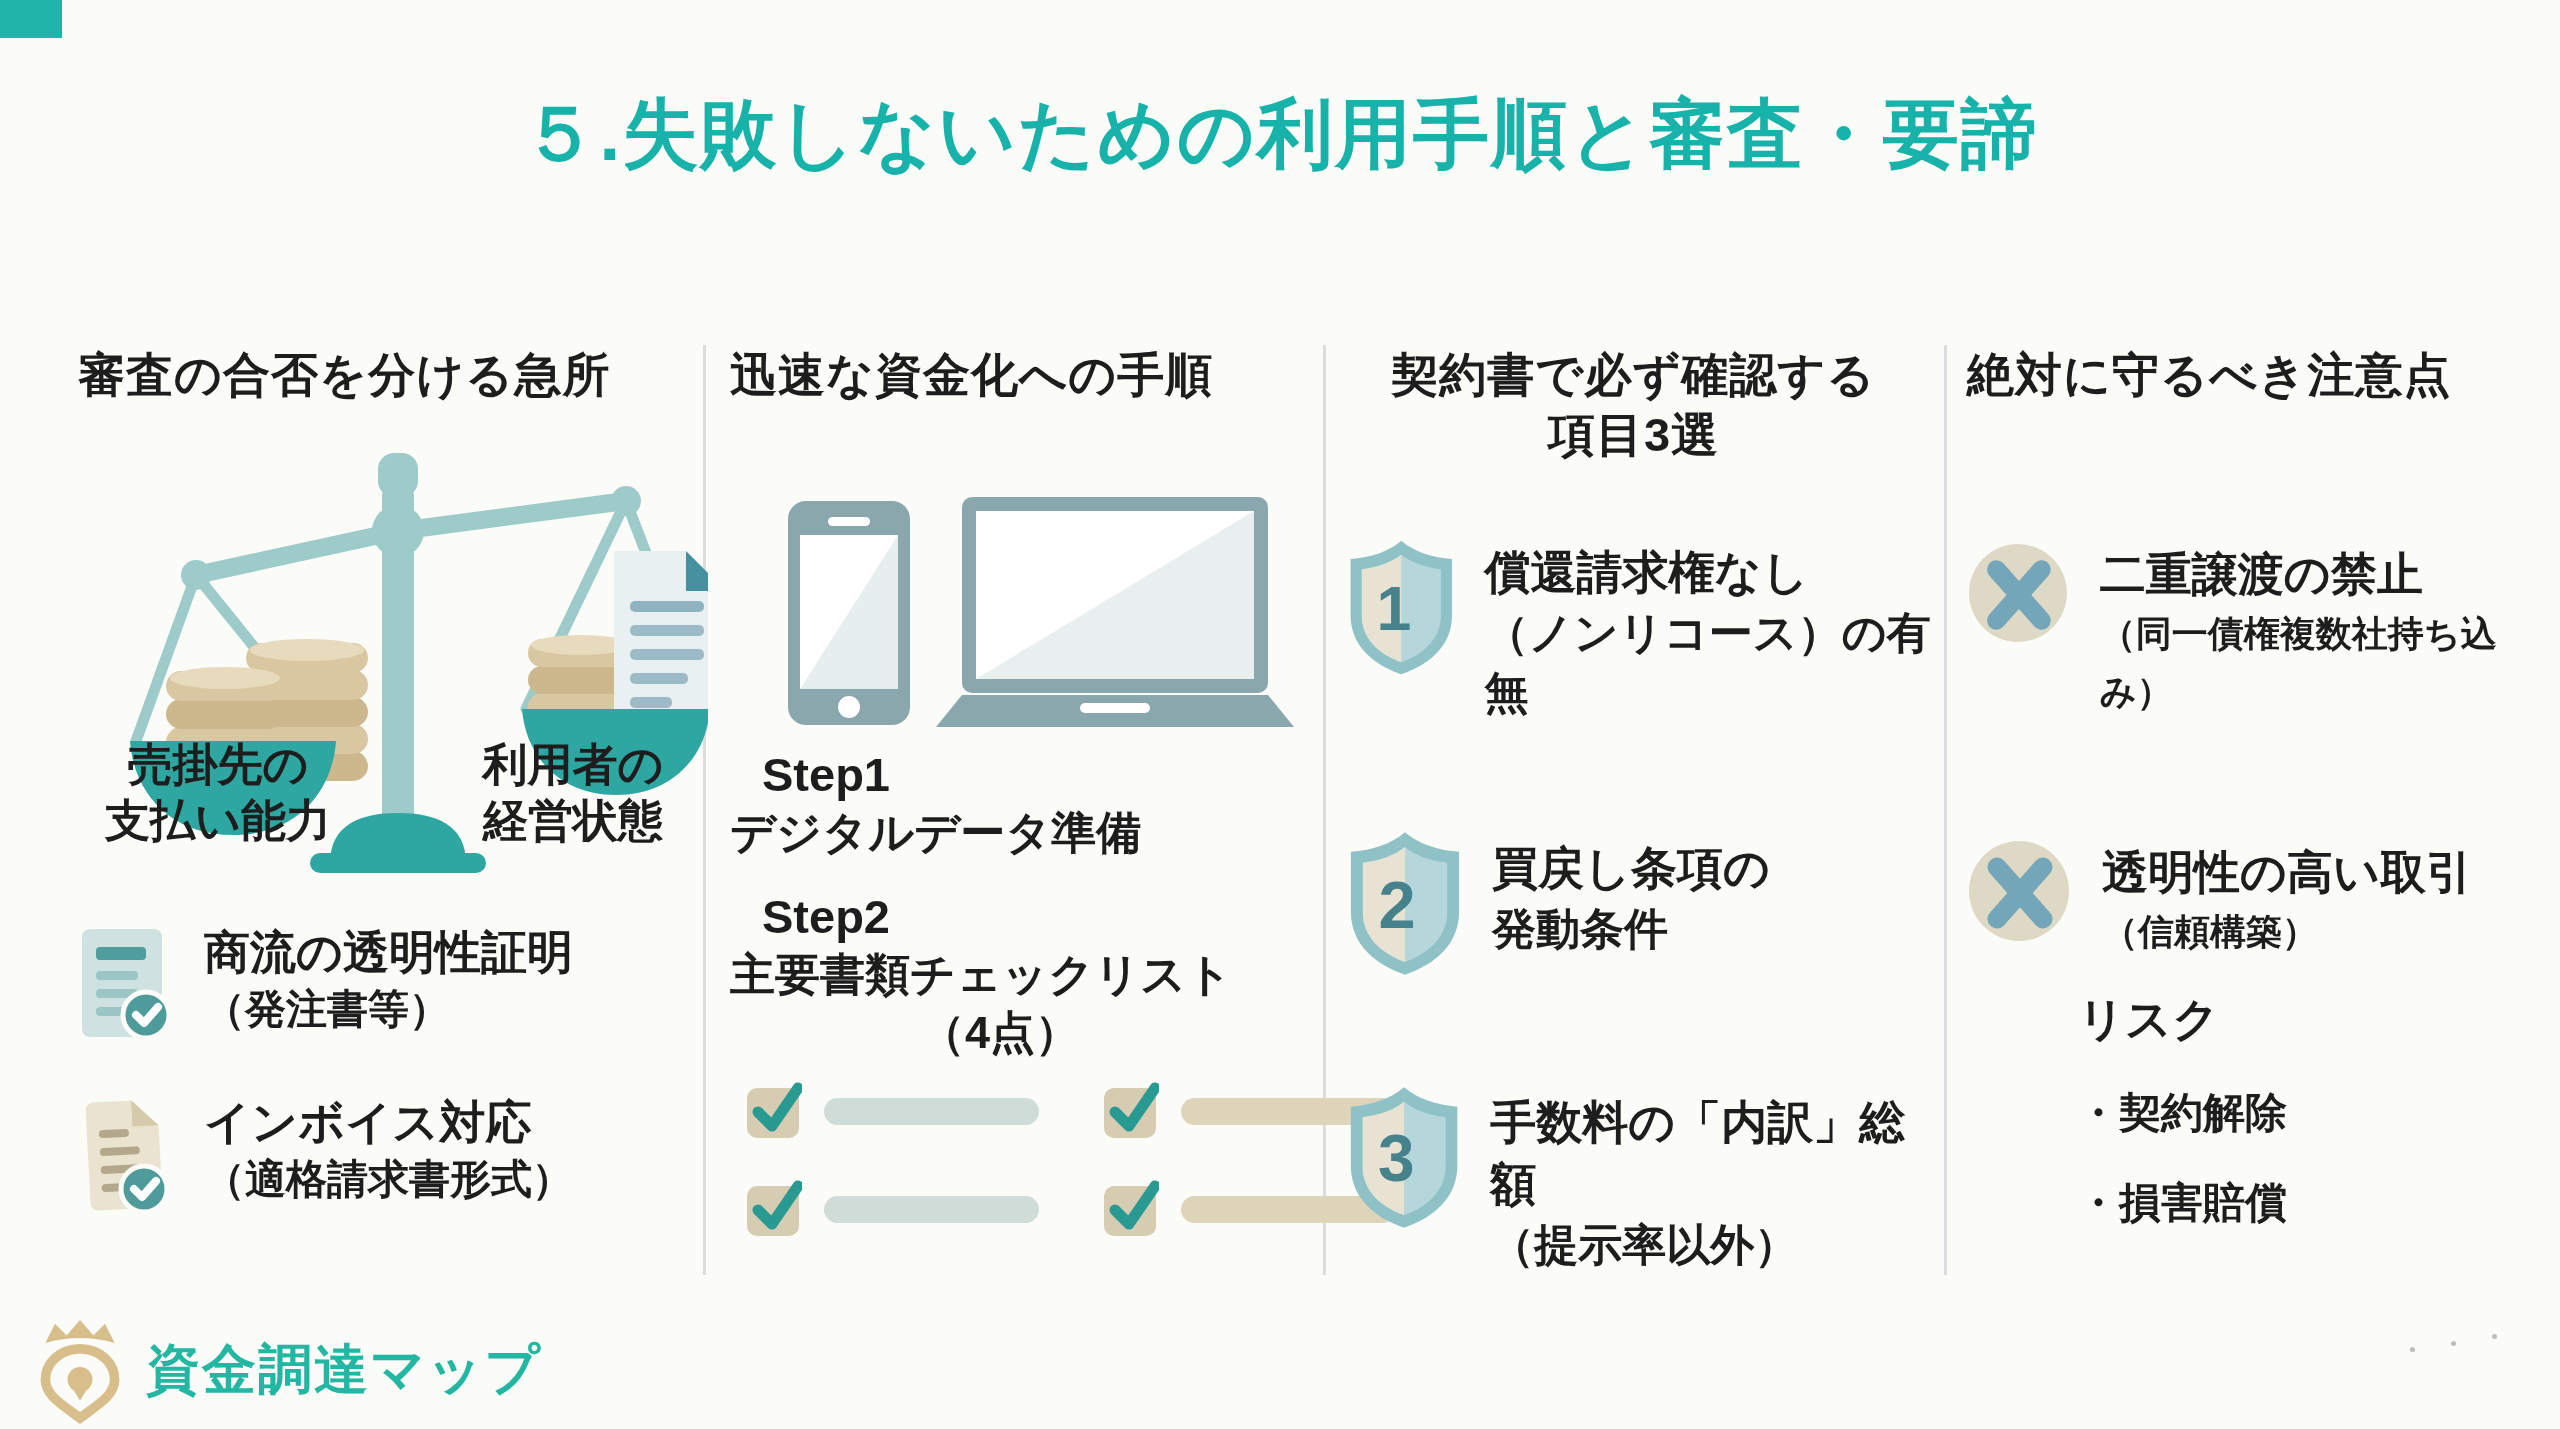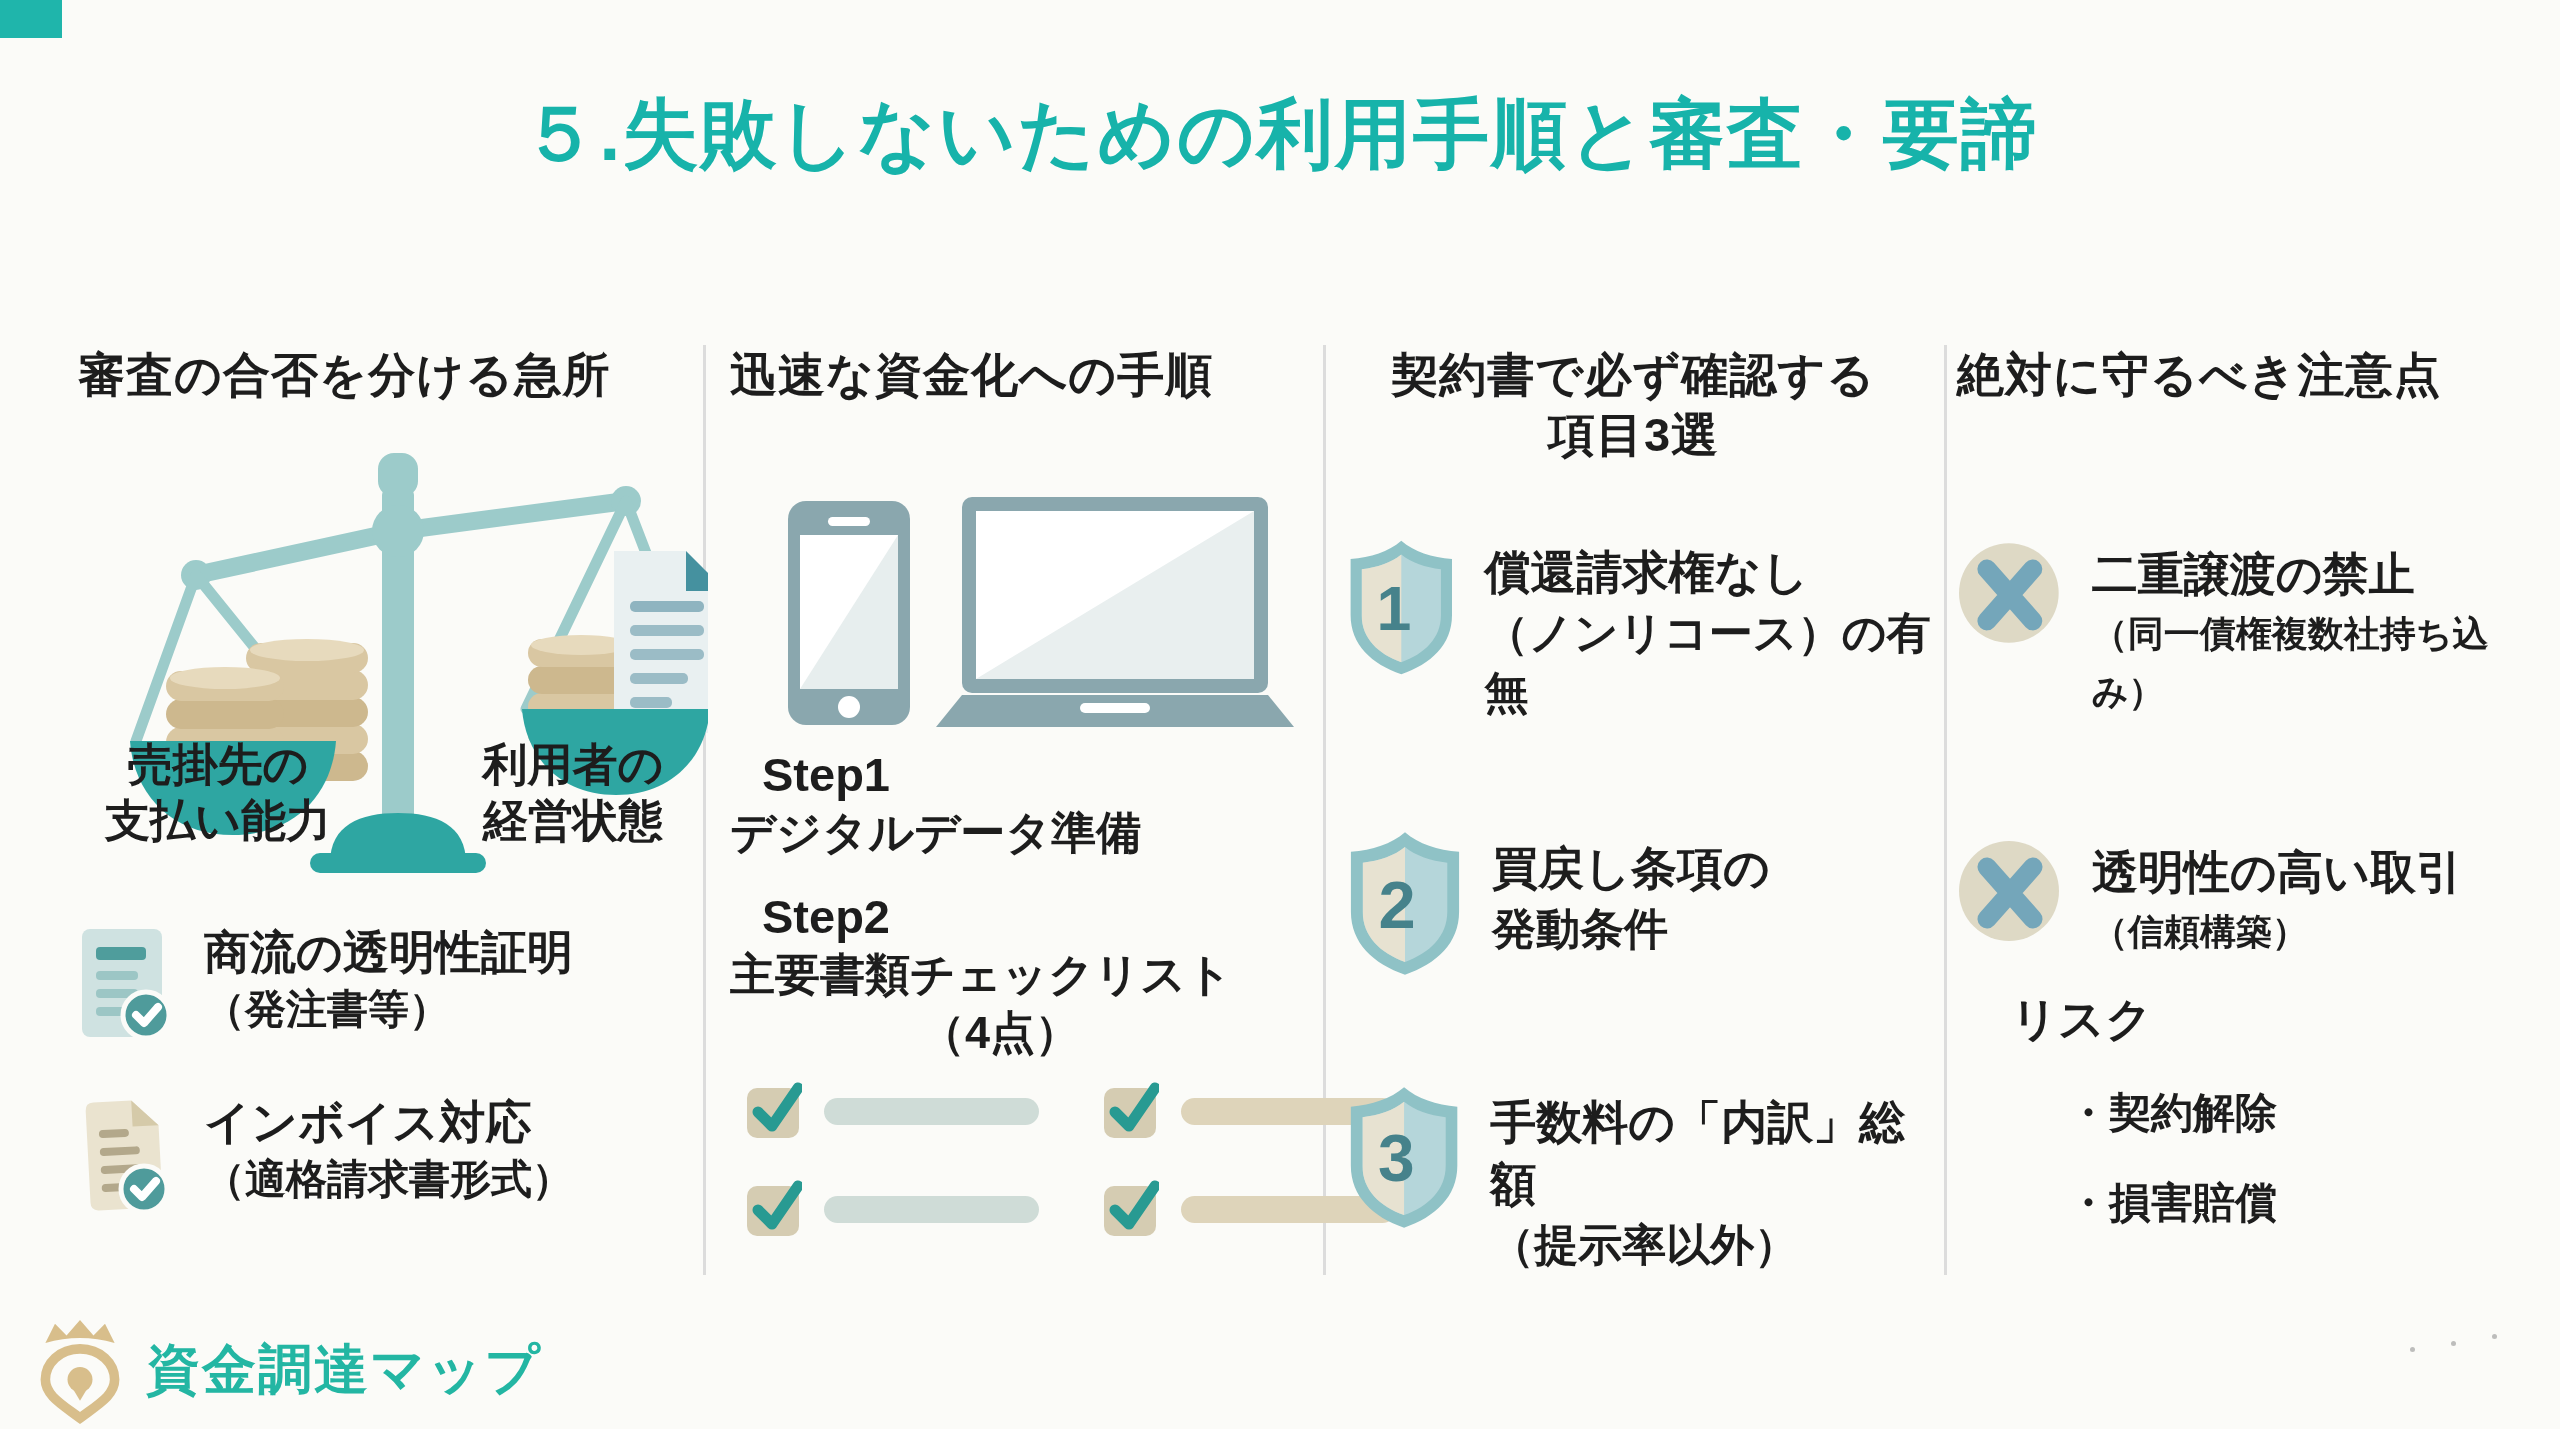"絶対に守るべき注意点" .col4 { padding-left: 10px -> 20px }
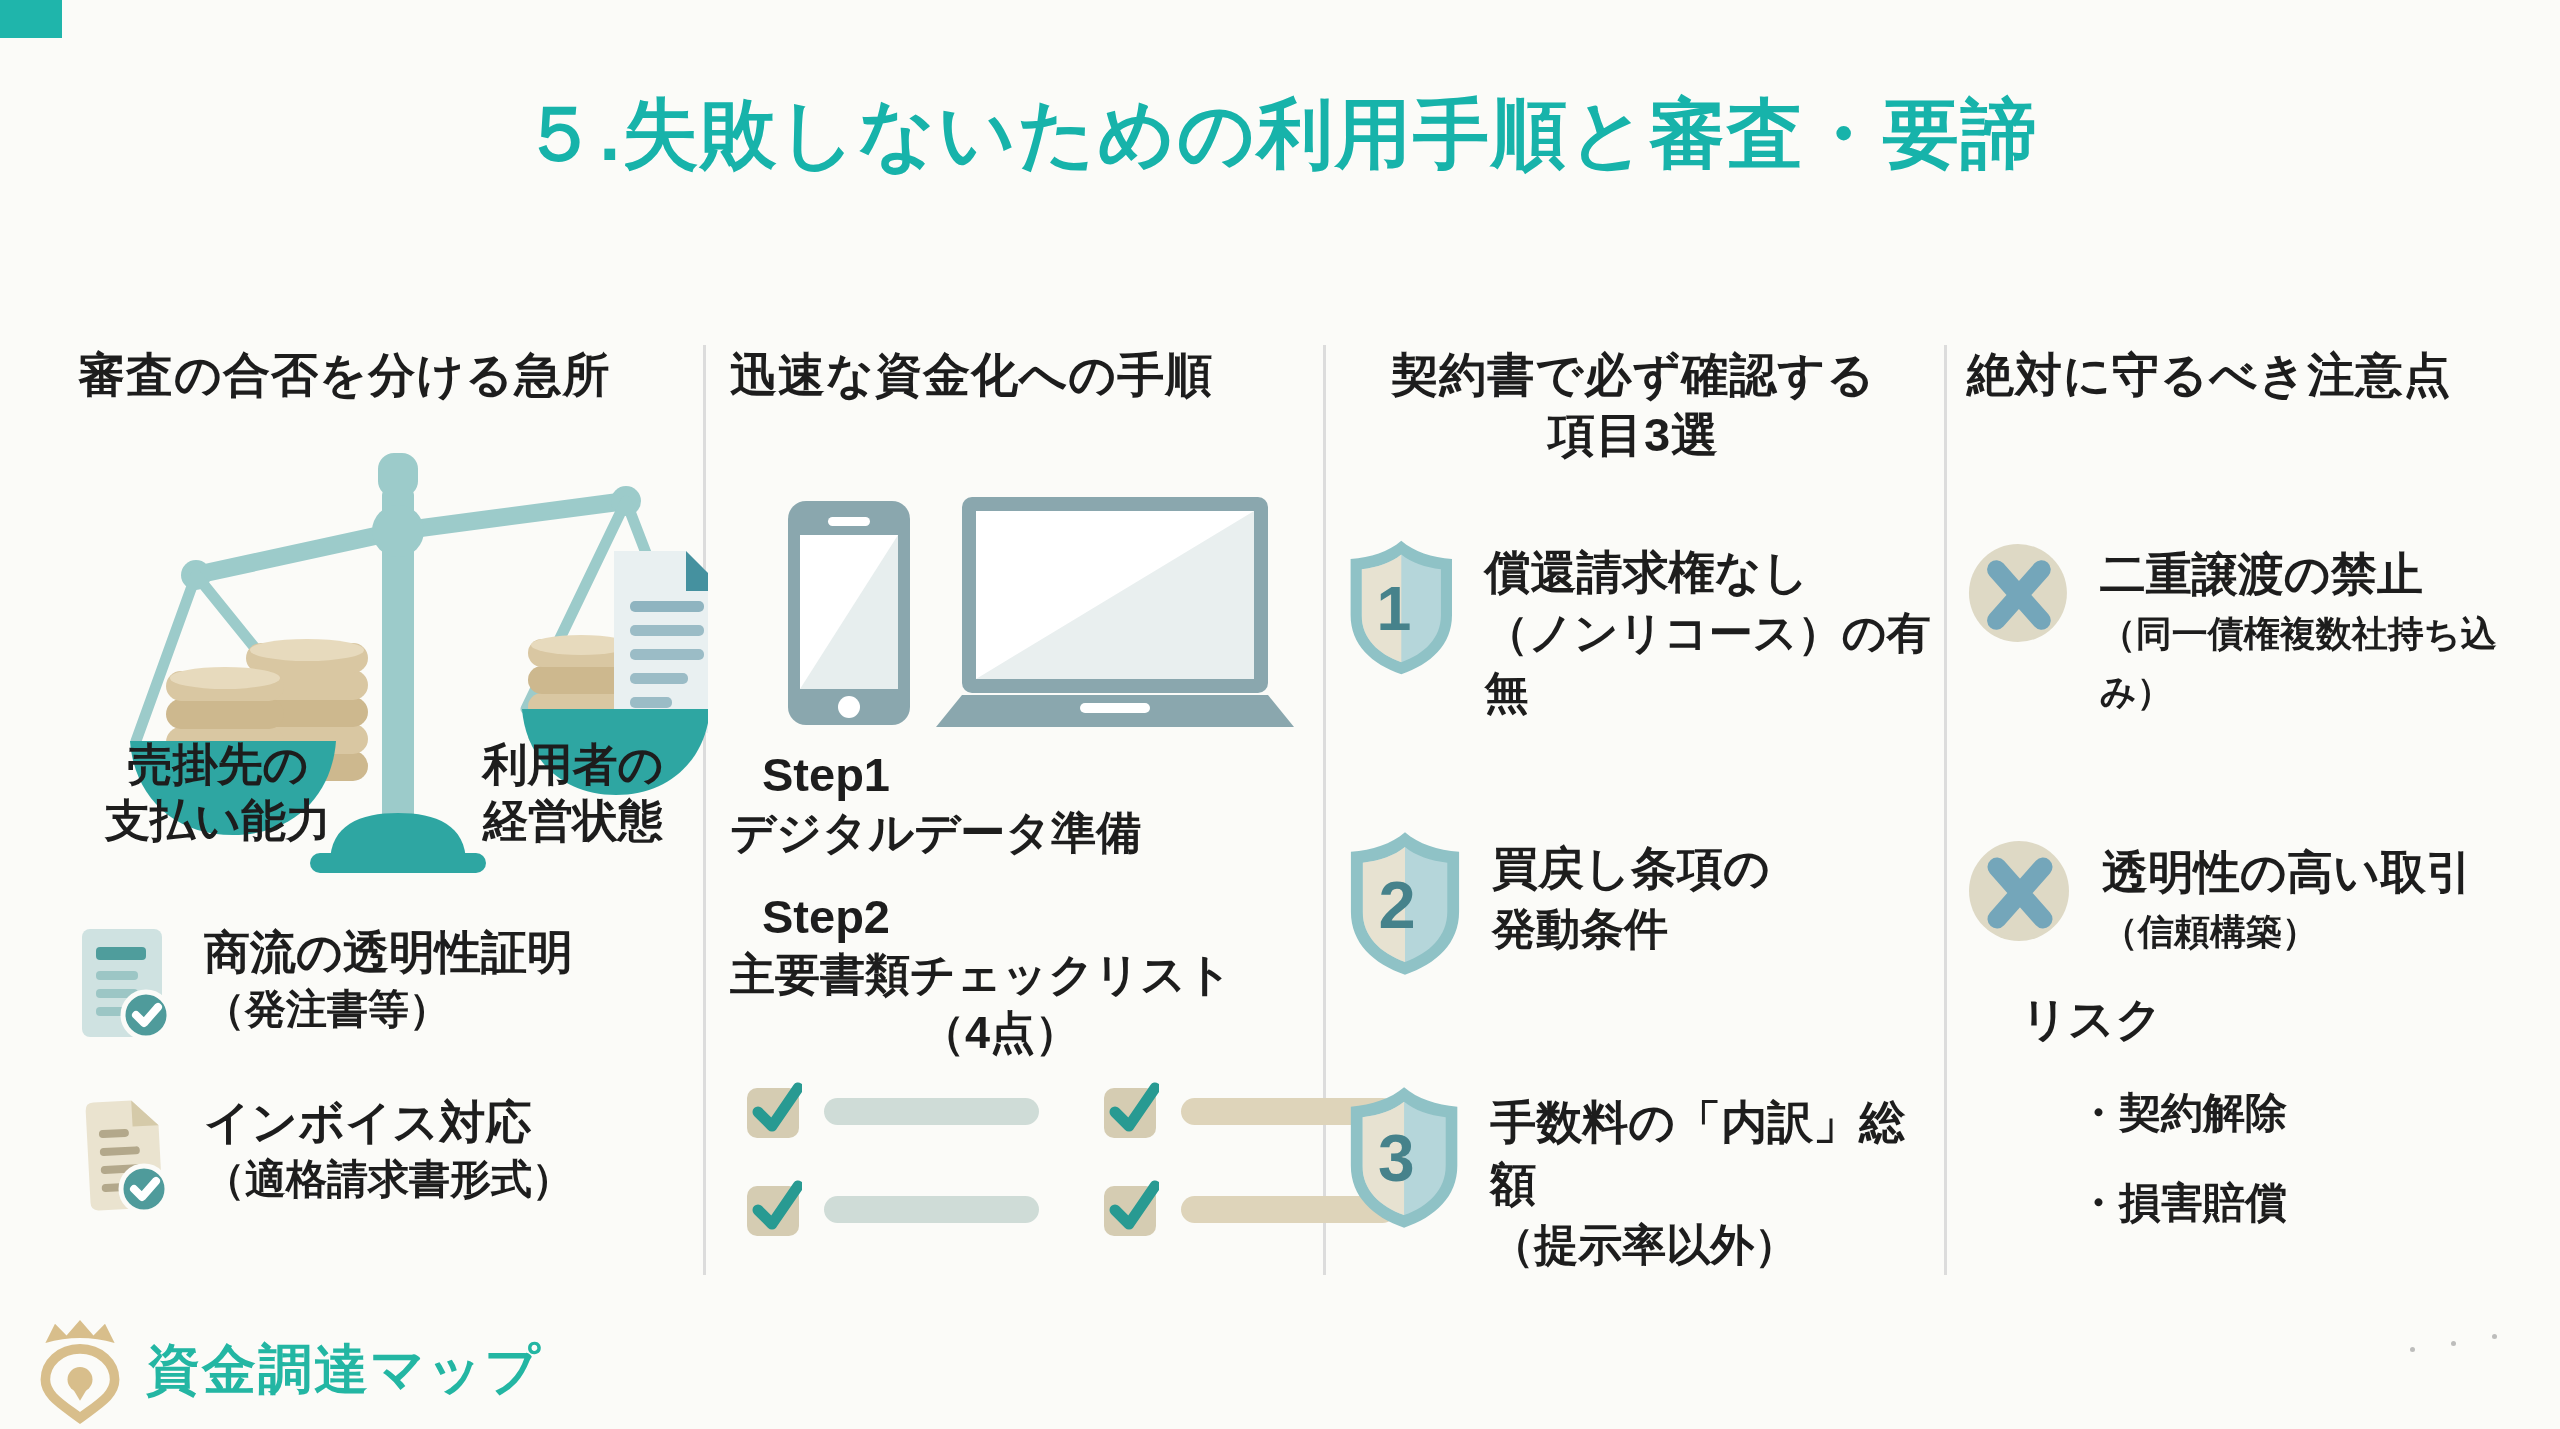"リスク" .risk-label { margin-left: 54px -> 111px }
